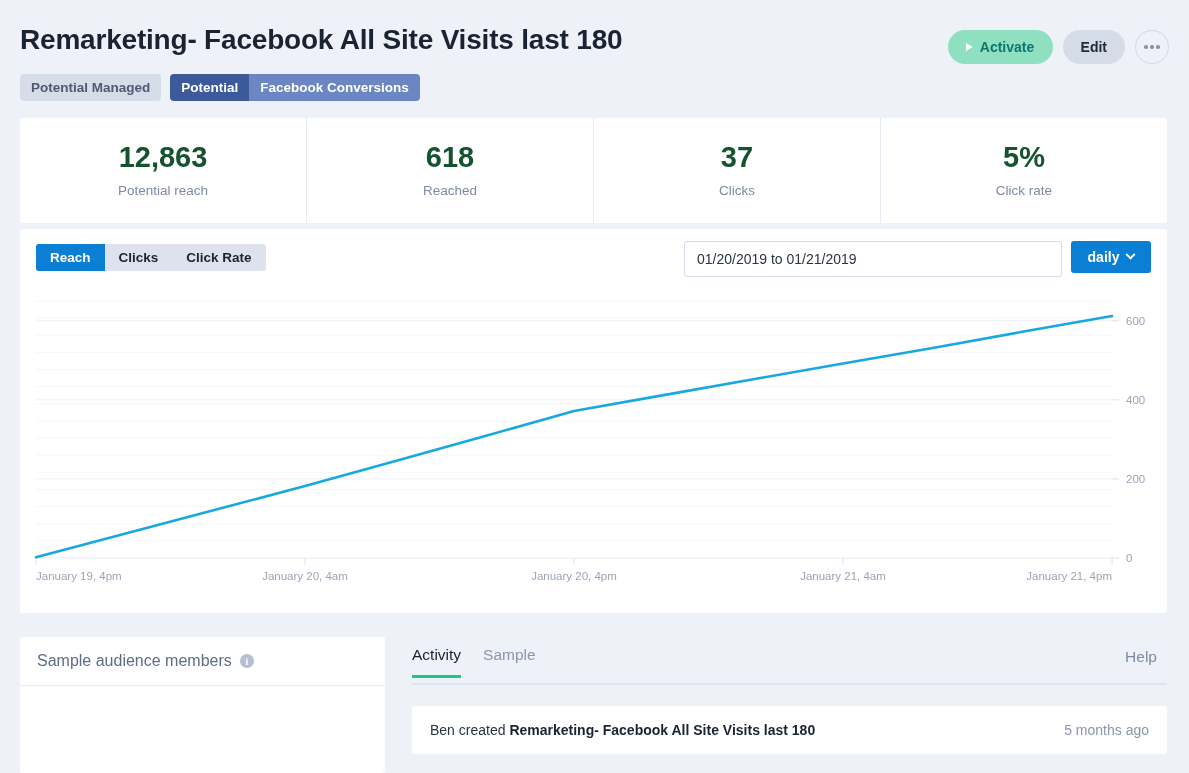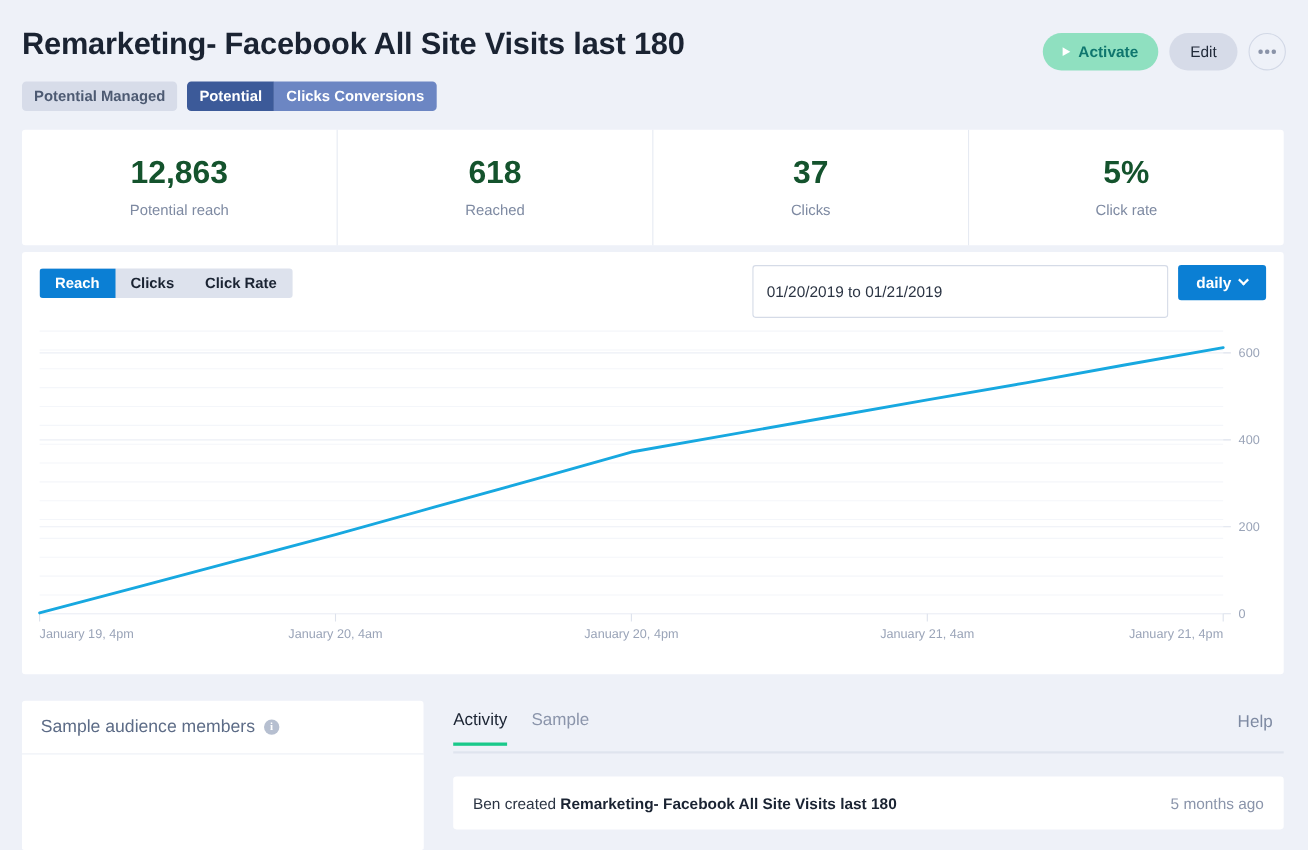"Edit" .btn-edit { font-weight: normal -> bold }
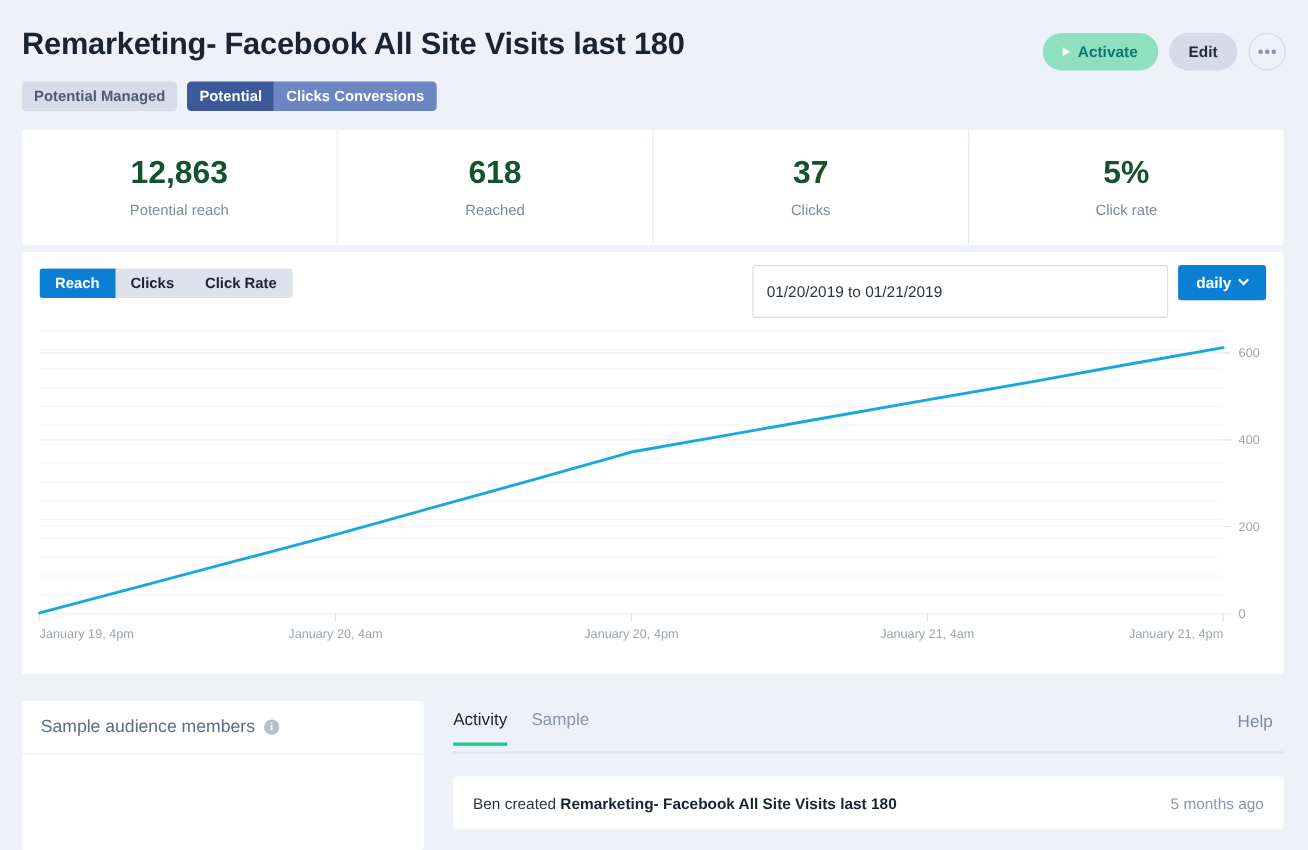"Clicks Conversions" span.badge { text: Clicks -> Facebook }
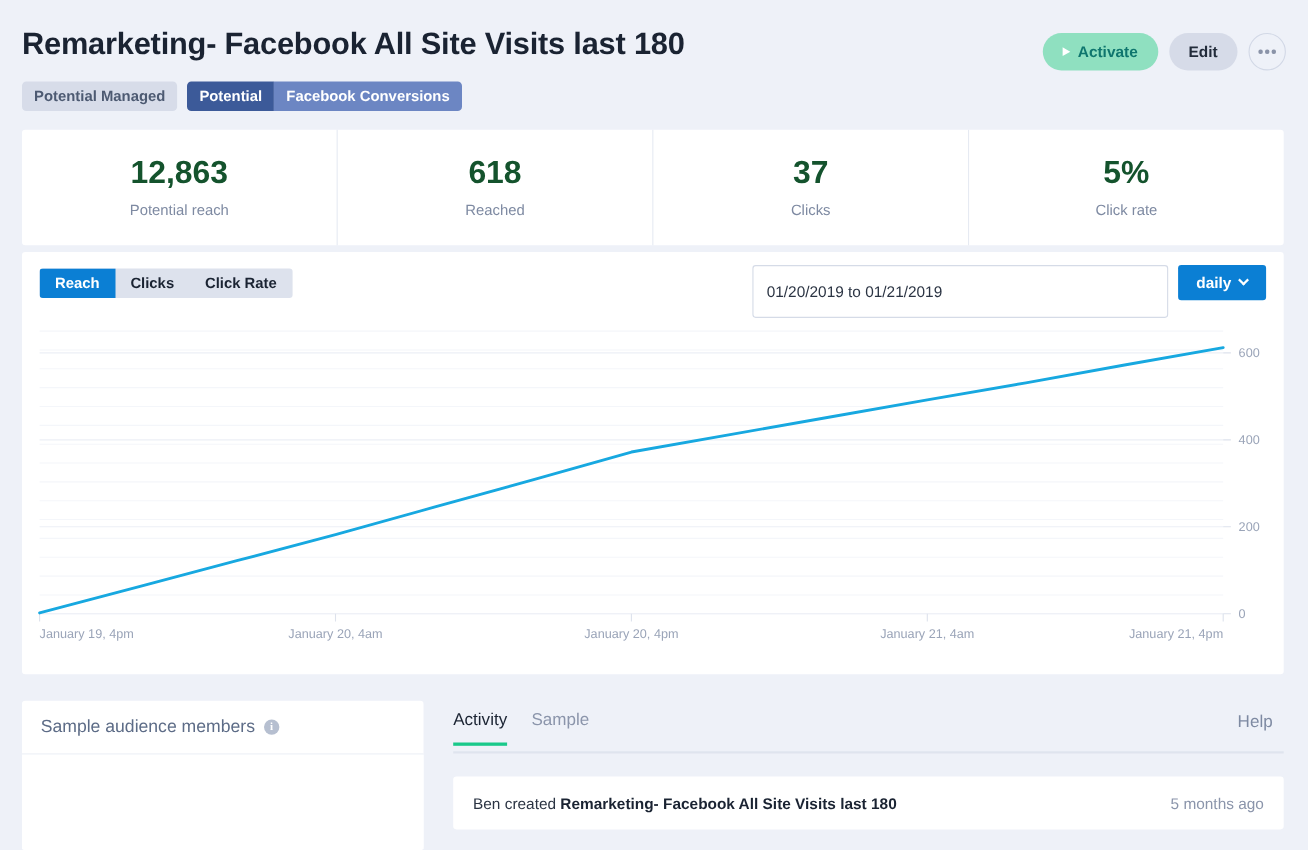"01/20/2019 to 01/21/2019" .date-range { height: 48px -> 36px }
